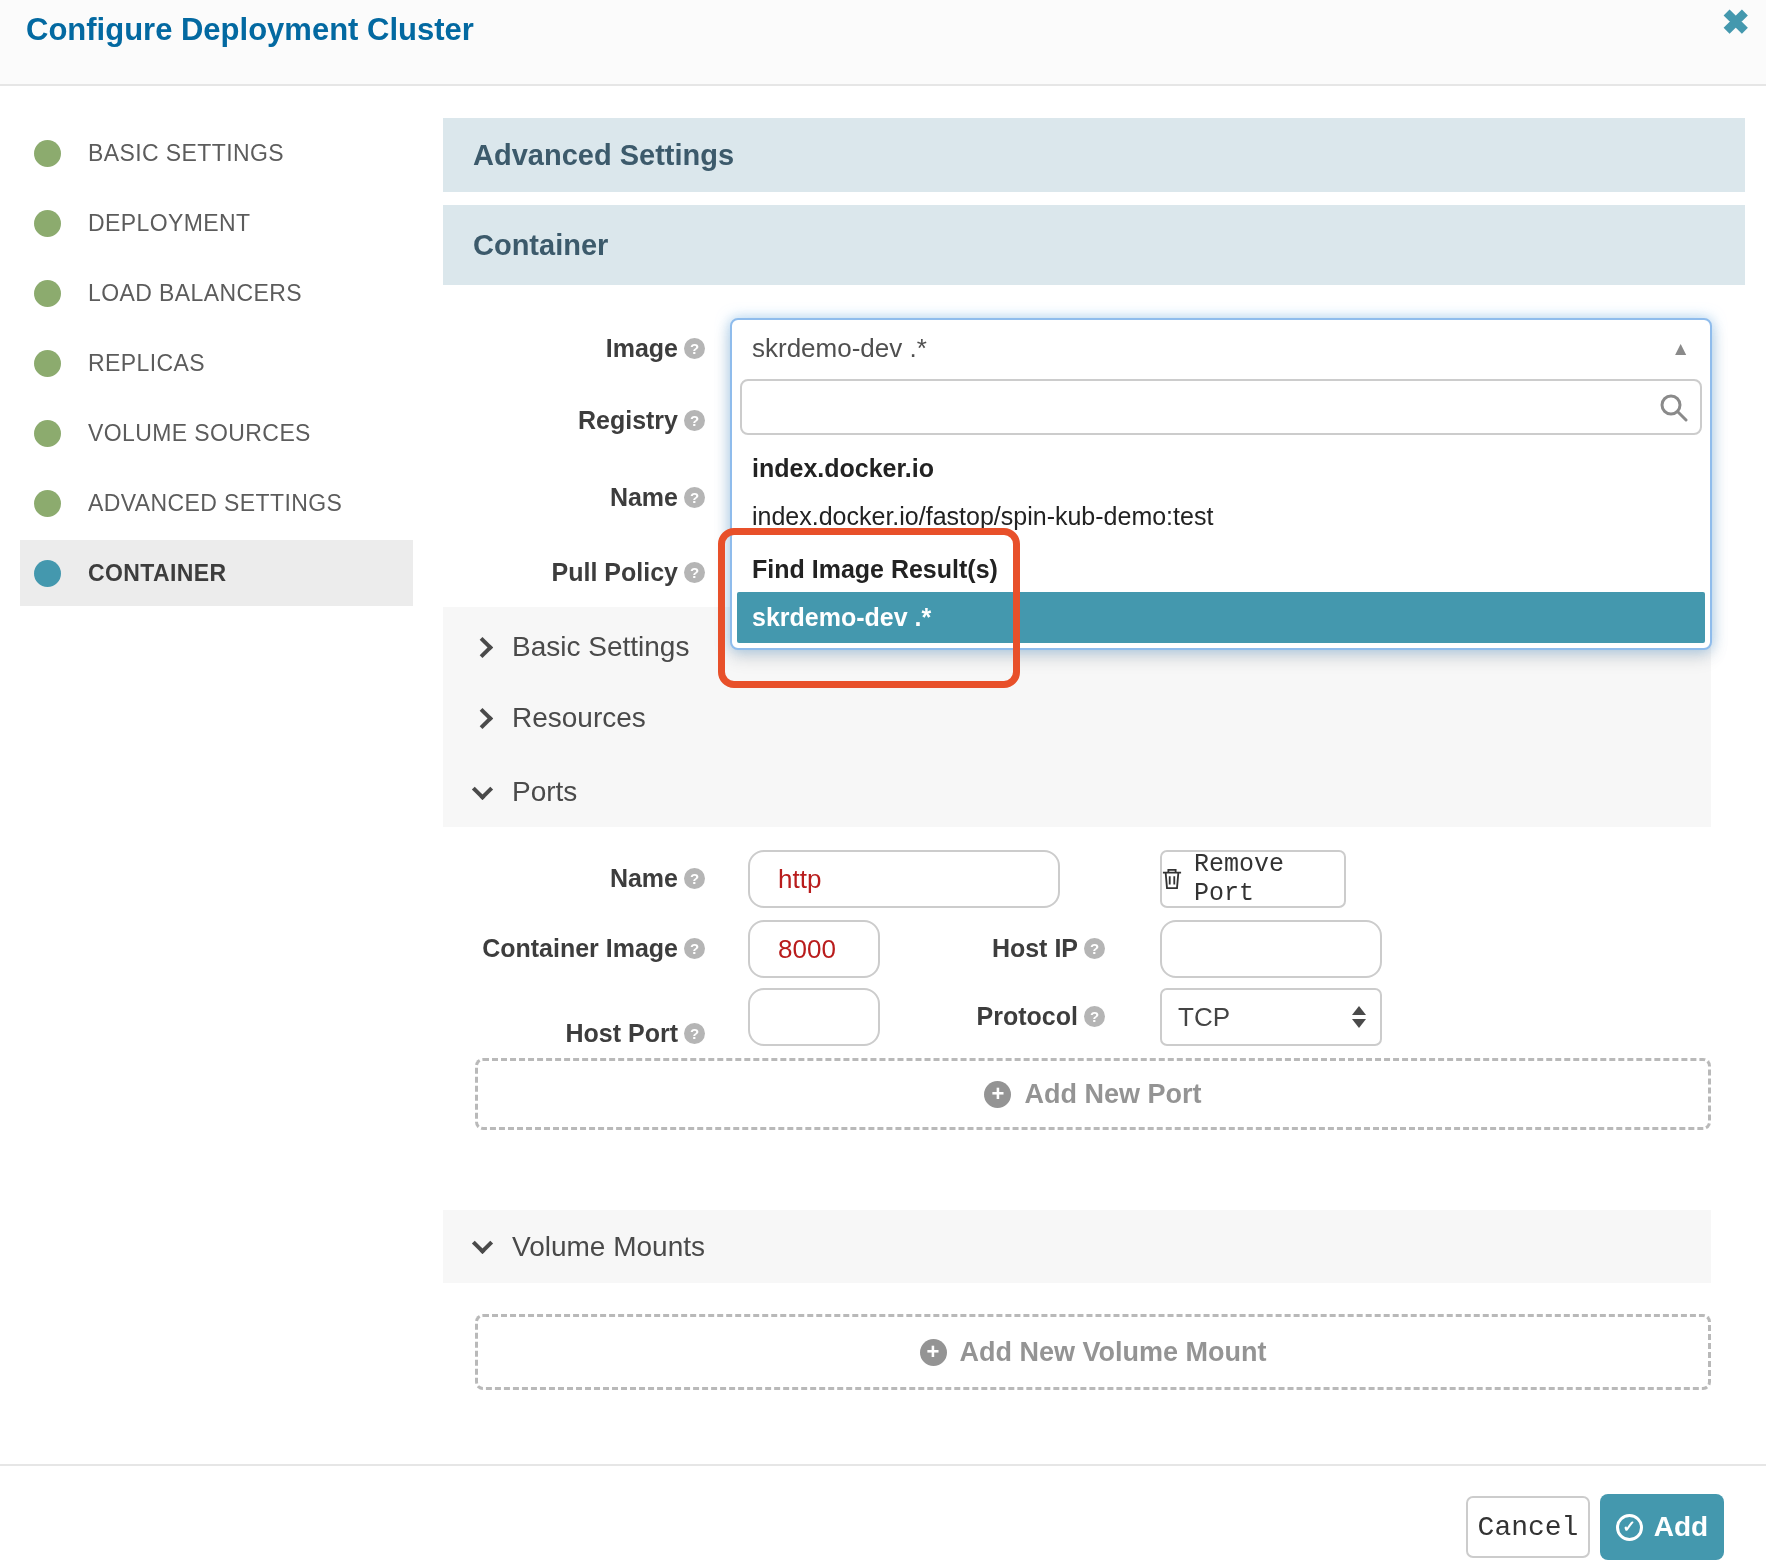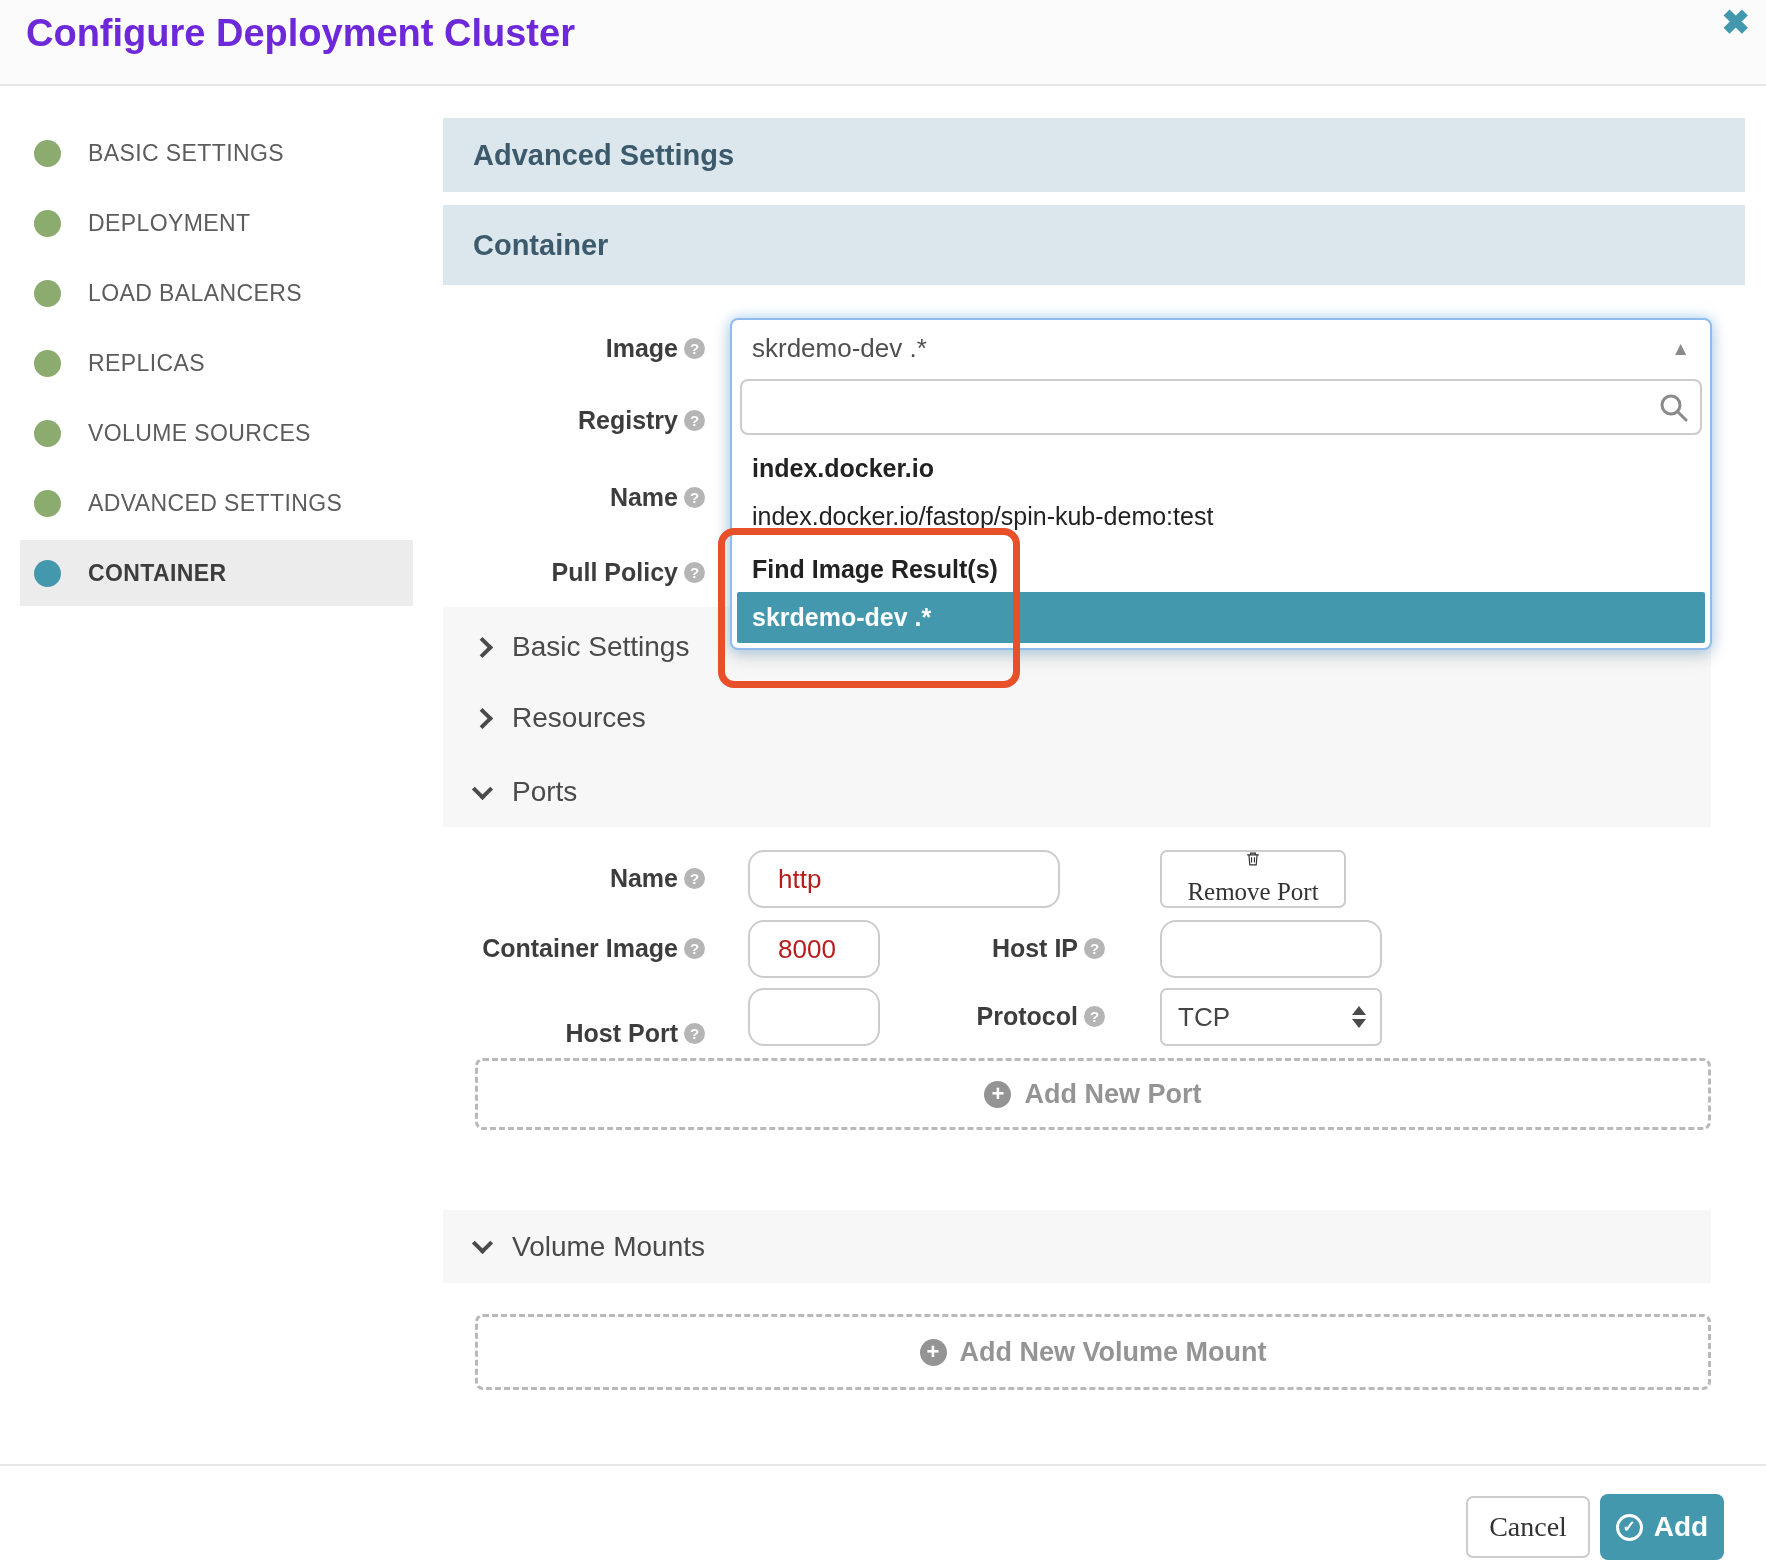"Configure Deployment Cluster" .title { color: #6d28d9 -> #0369a1; font-size: 38px -> 31px }
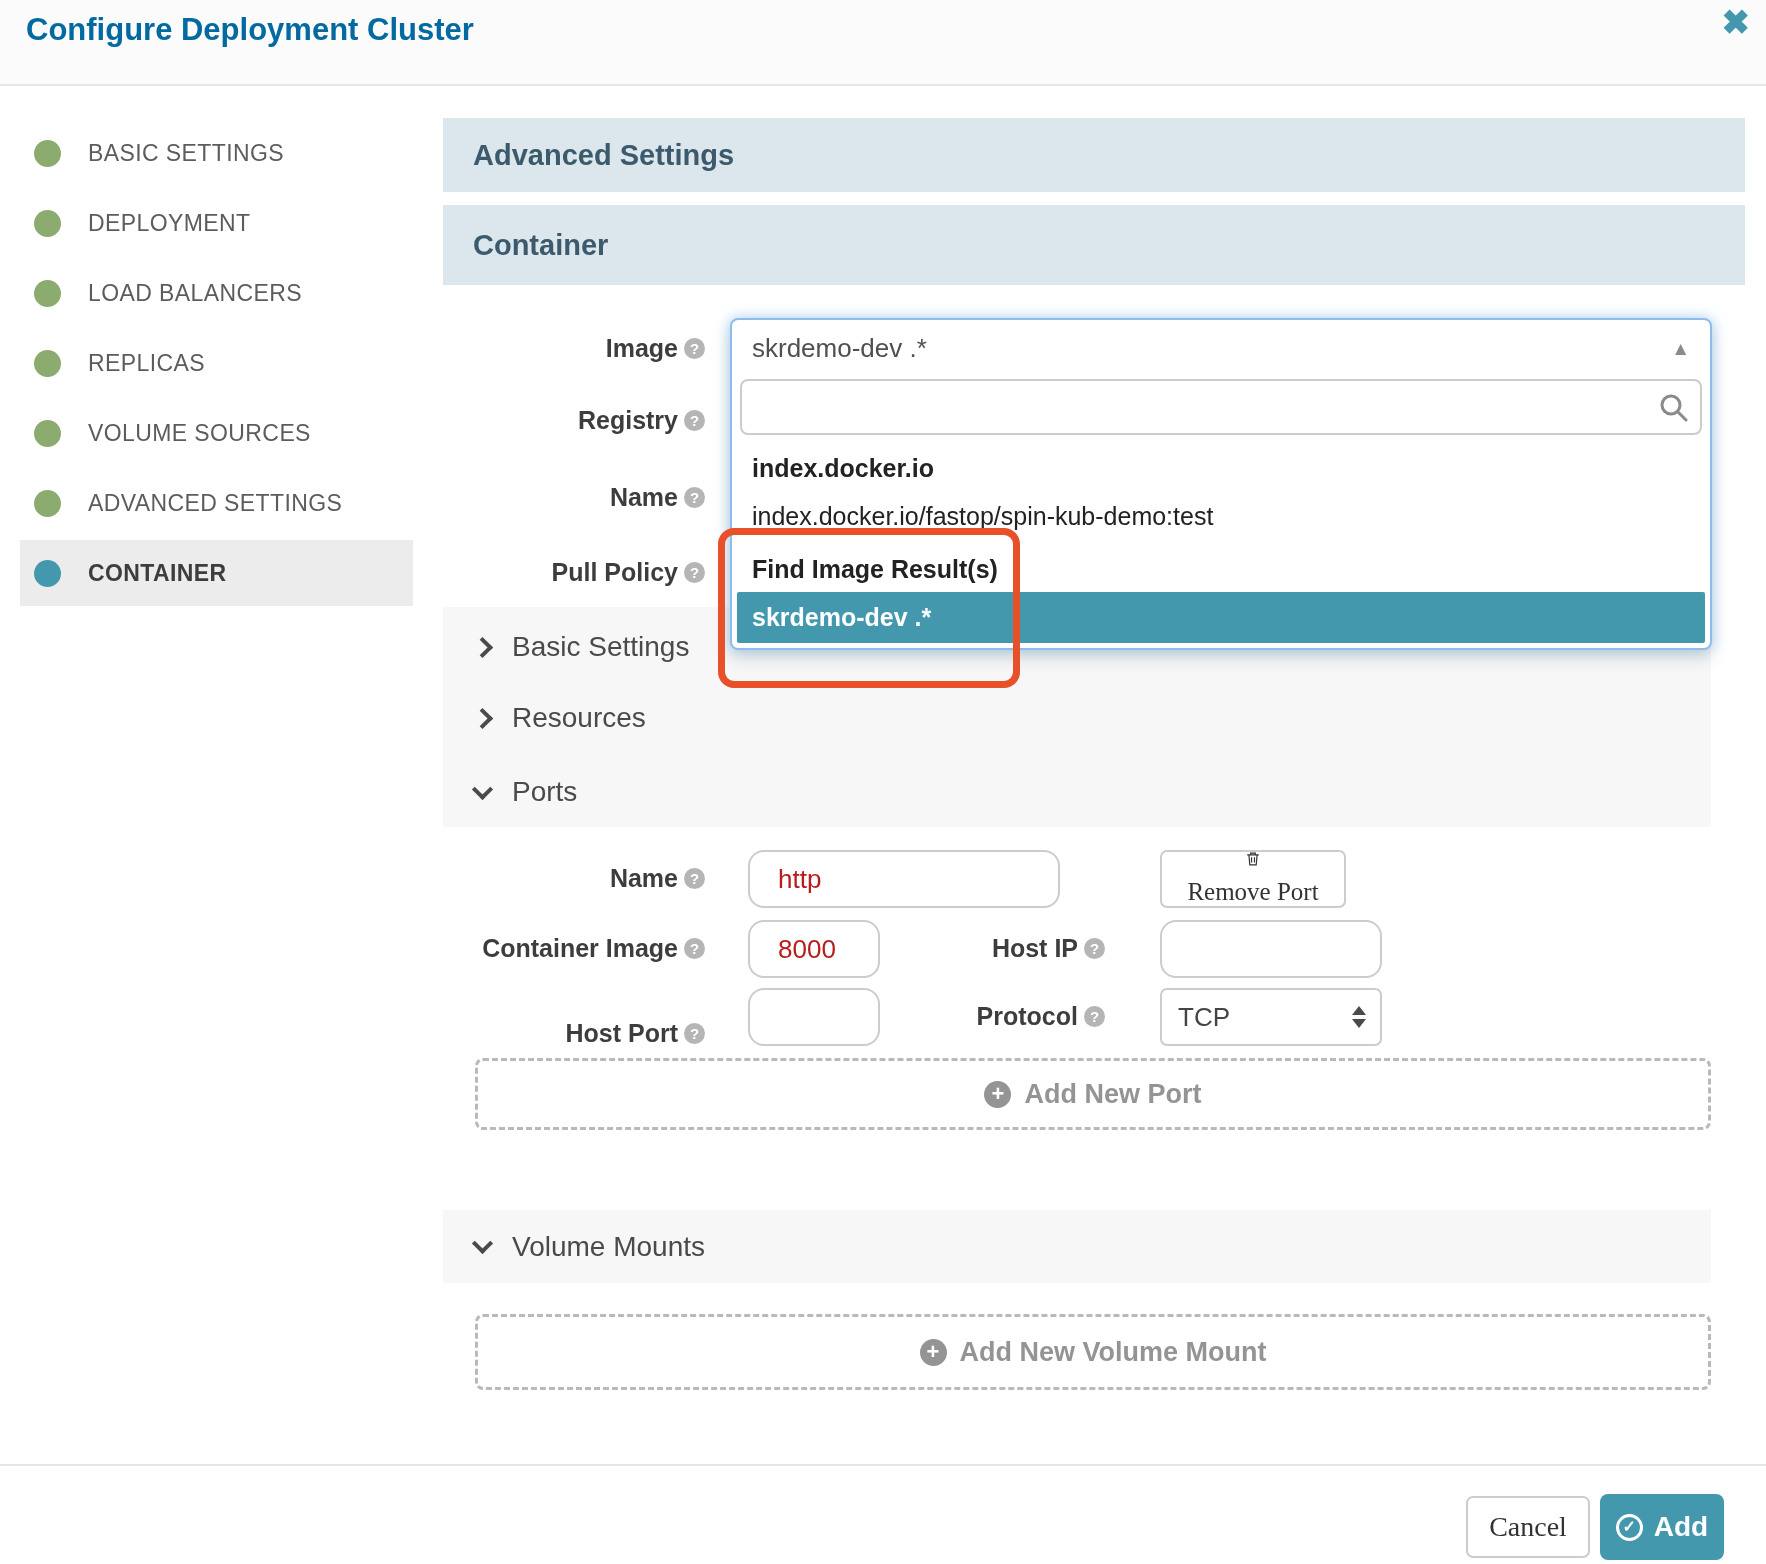"Remove Port" .btn { flex-direction: column -> none; font-family: Liberation Serif, serif -> Liberation Mono, monospace }
